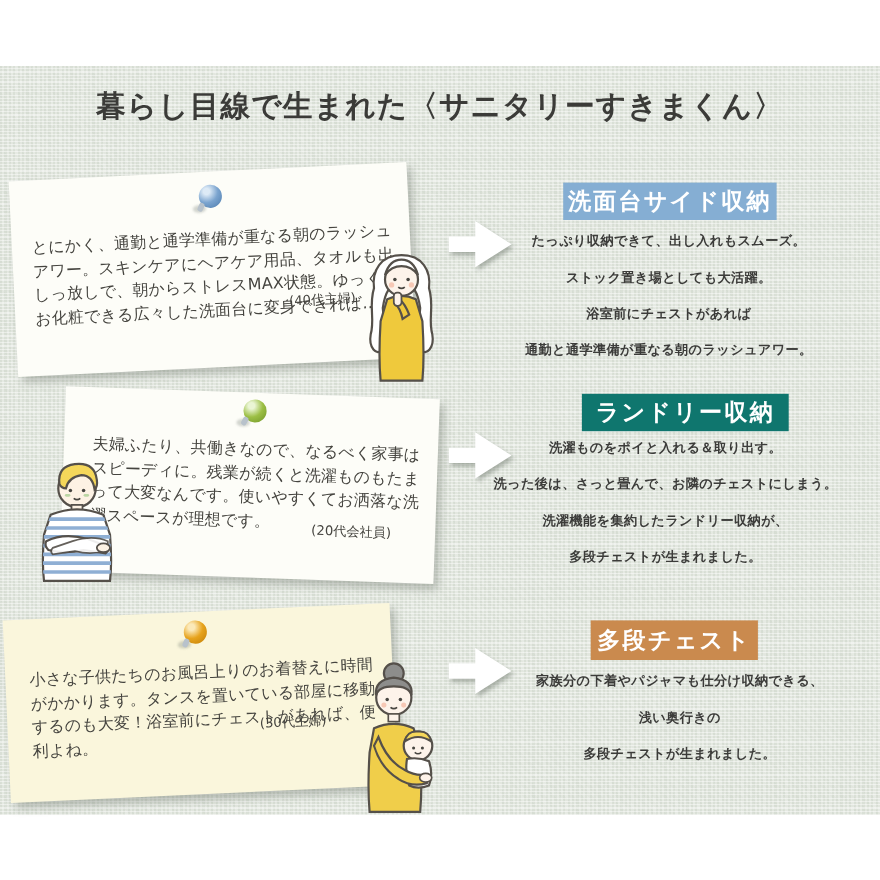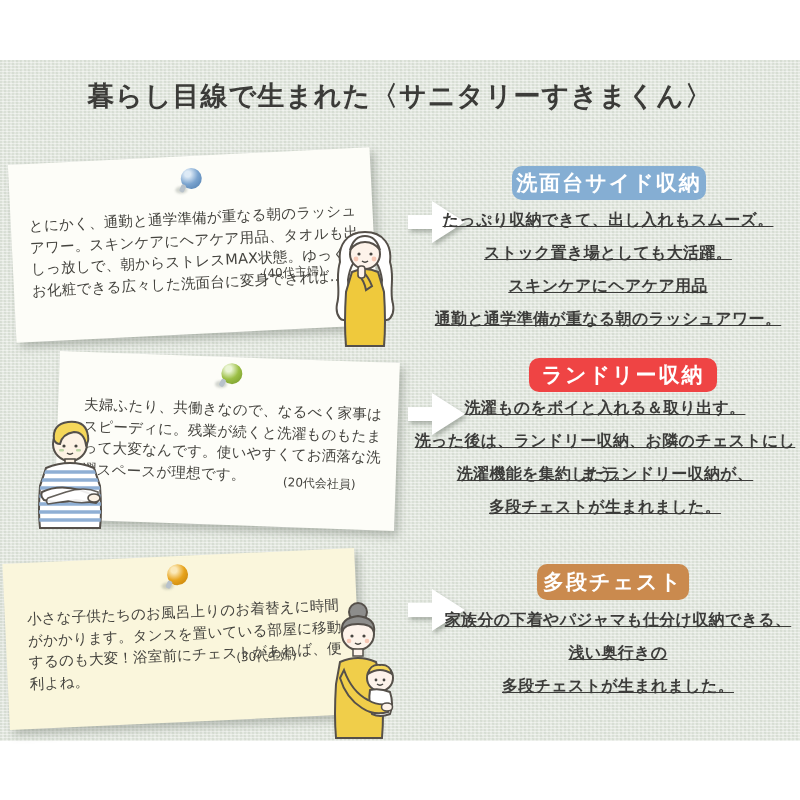"洗面台サイド収納" .badge { border-radius: 10px -> 0 }
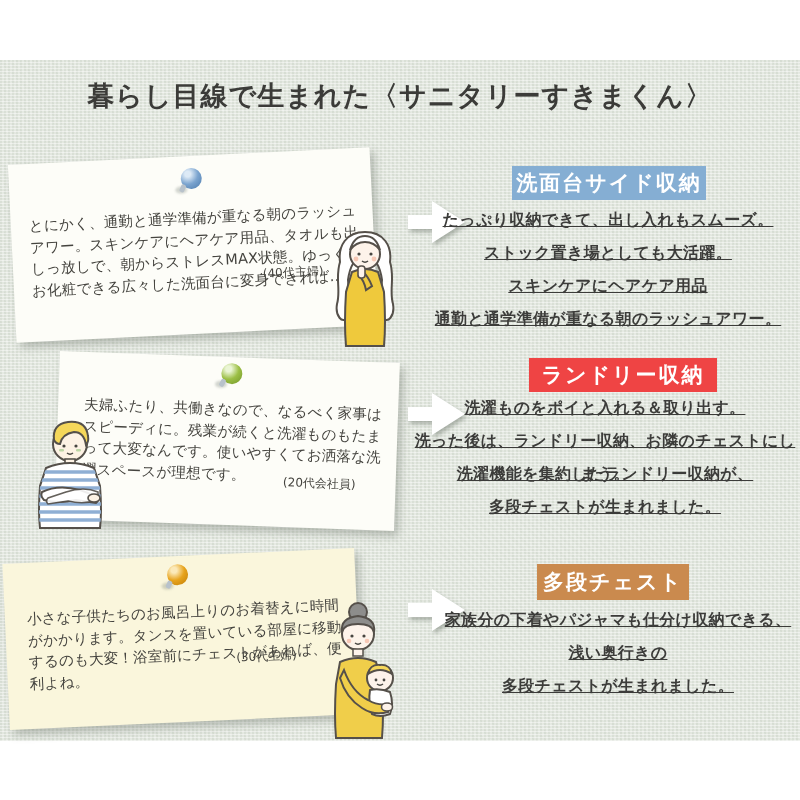"たっぷり収納できて、出し入れもスムーズ。" .desc .line { font-size: 16px -> 12px; text-decoration: underline -> none }
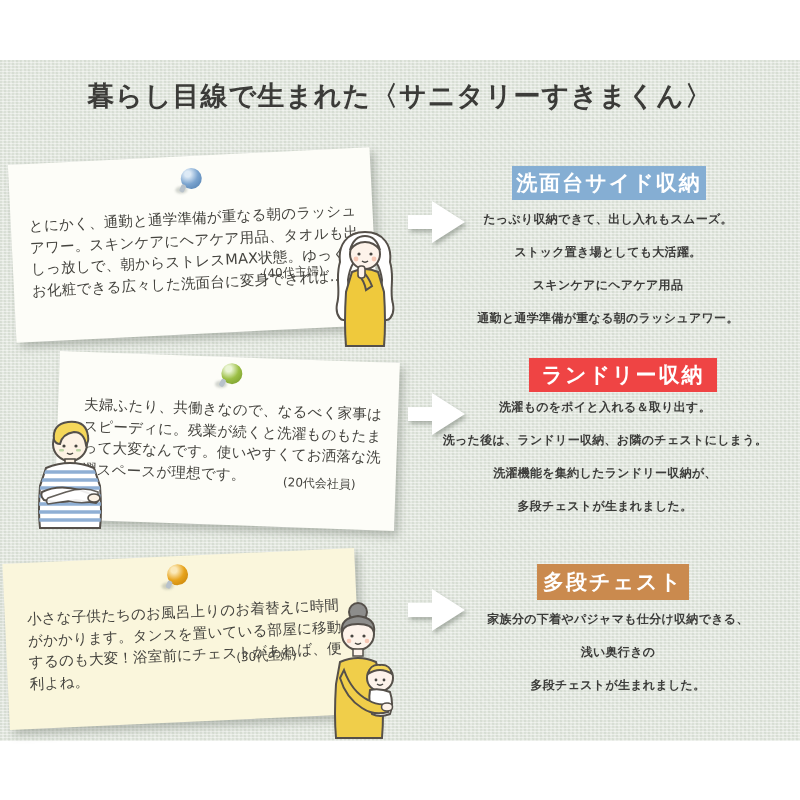"スキンケアにヘアケア用品" div.line { text: スキンケアにヘアケア用品 -> 浴室前にチェストがあれば }
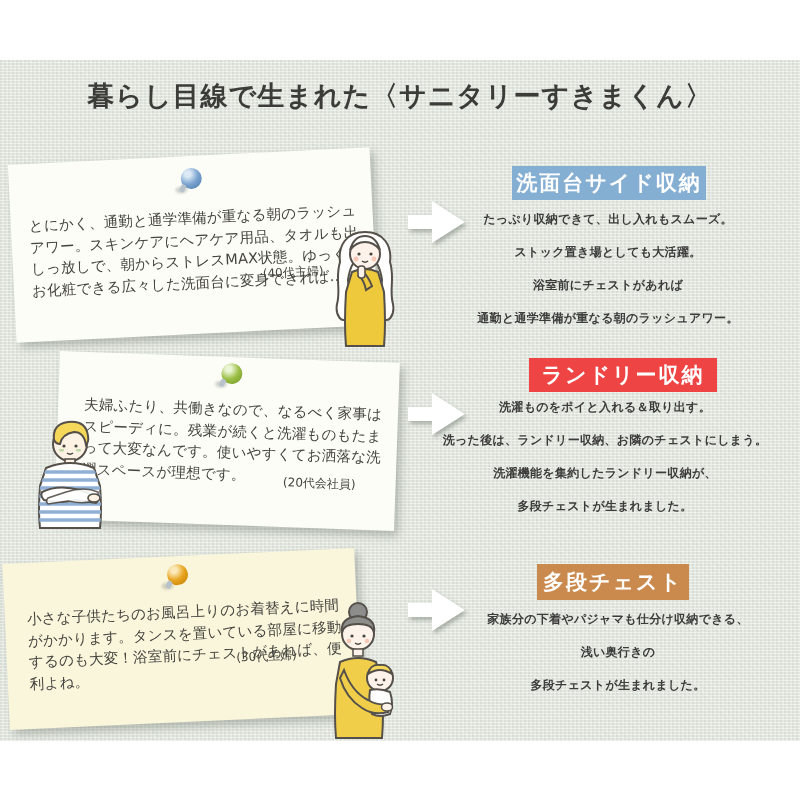"ランドリー収納" div.badge { background: #ef4444 -> #0f766e }
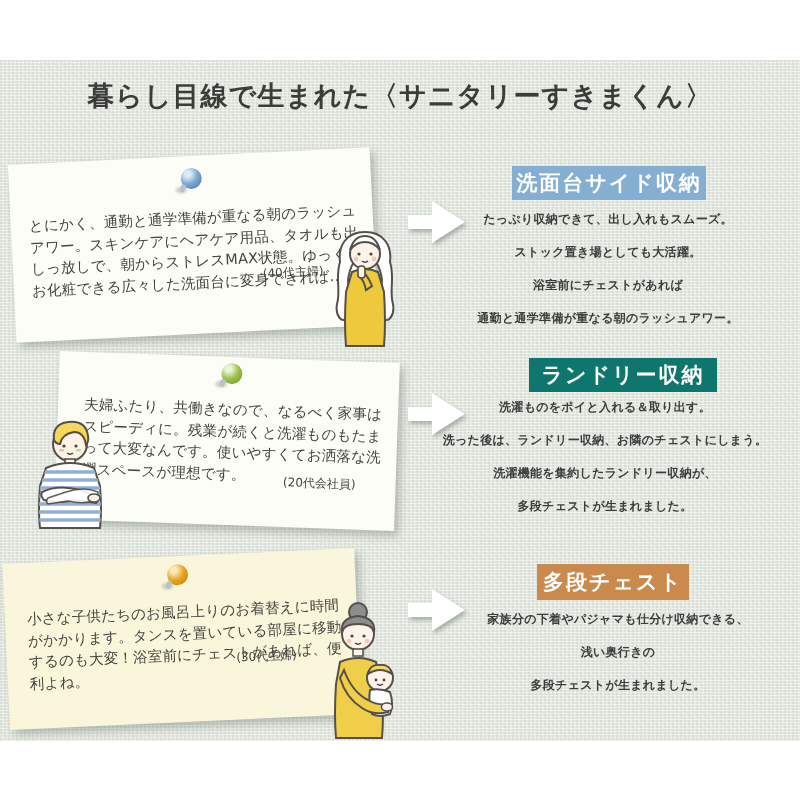"洗った後は、ランドリー収納、お隣のチェストにしまう。" div.line { text: ランドリー収納 -> さっと畳んで }
